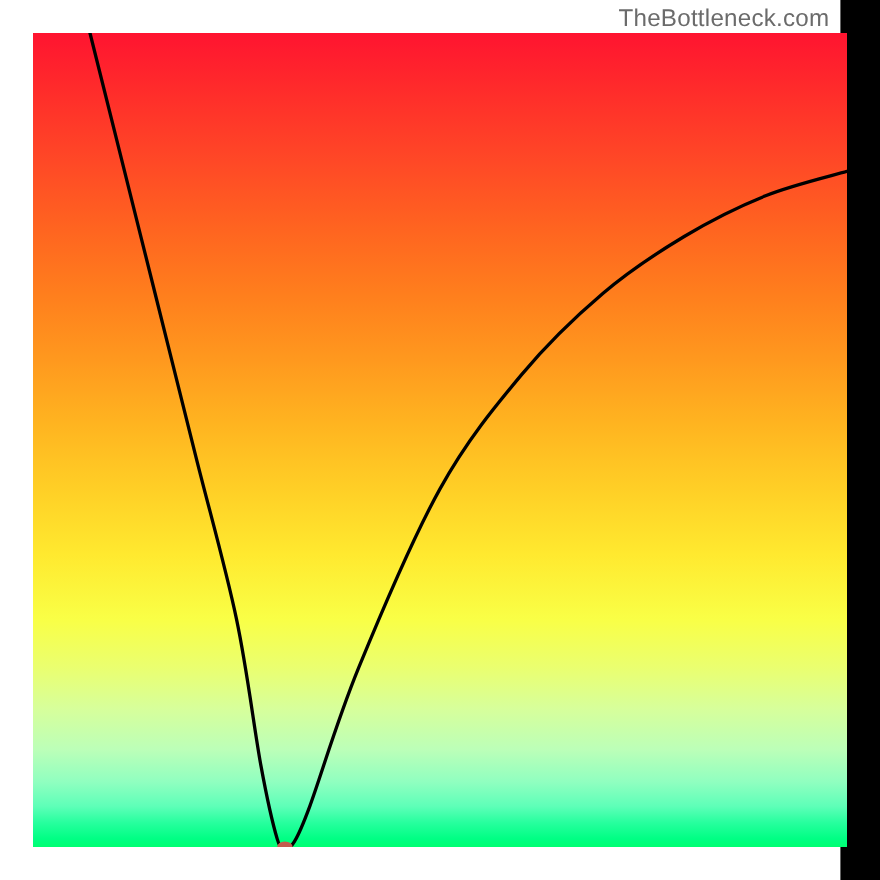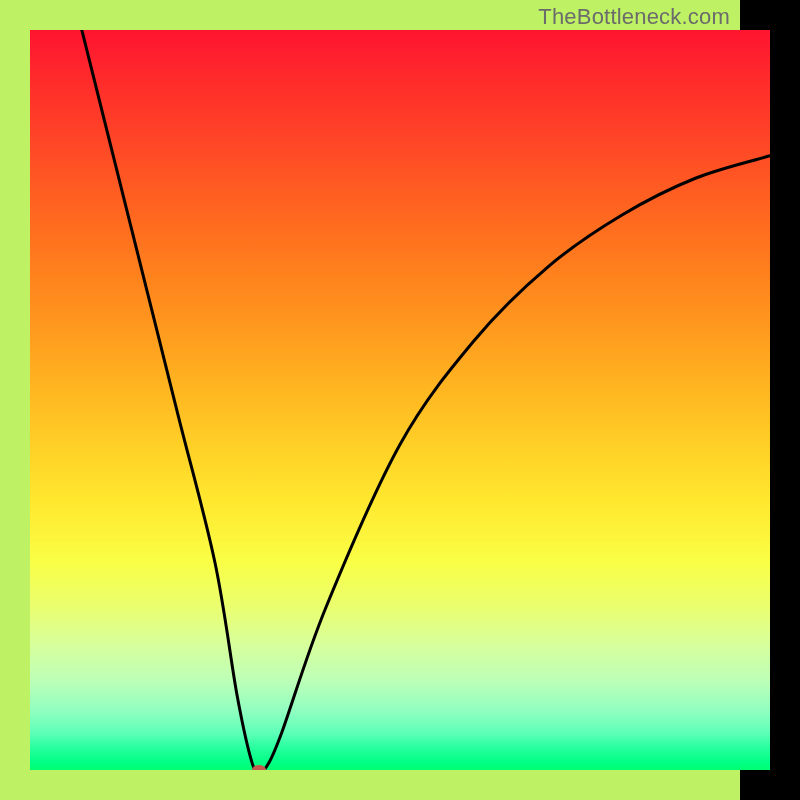"TheBottleneck.com" .frame { background: #bef264 -> #ffffff; padding-left: none -> 24px }
